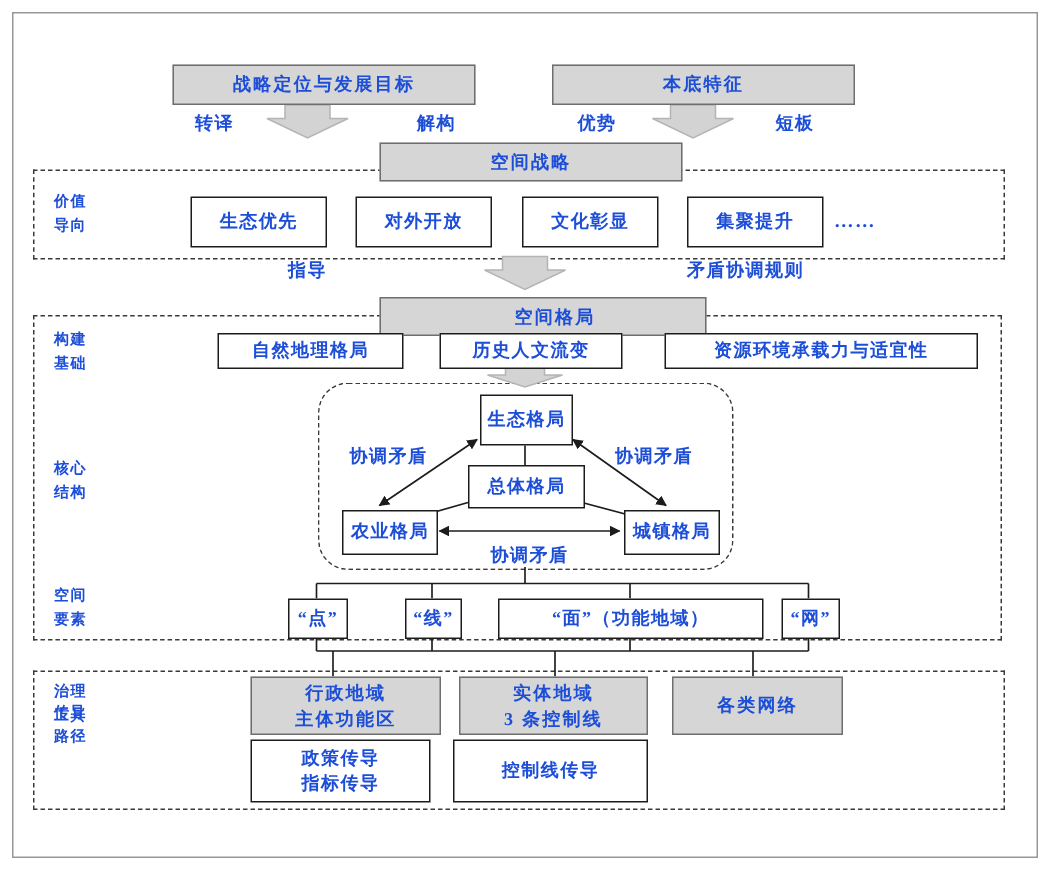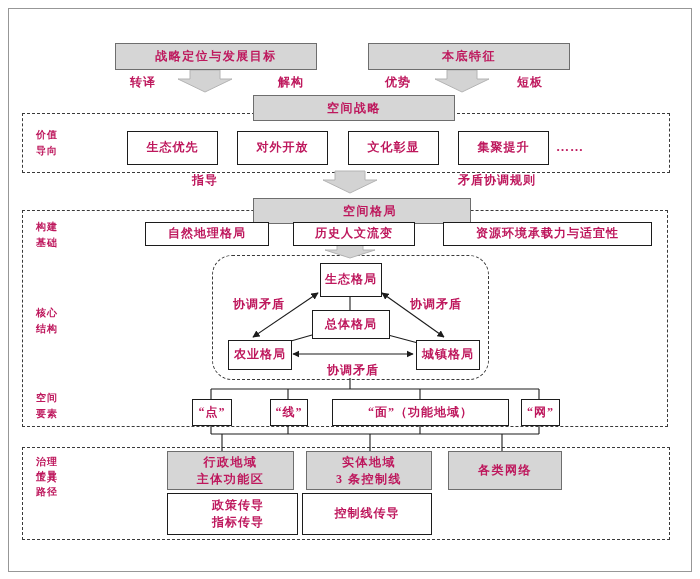"战略定位与发展目标" .canvas { color: #be185d -> #1d4ed8 }
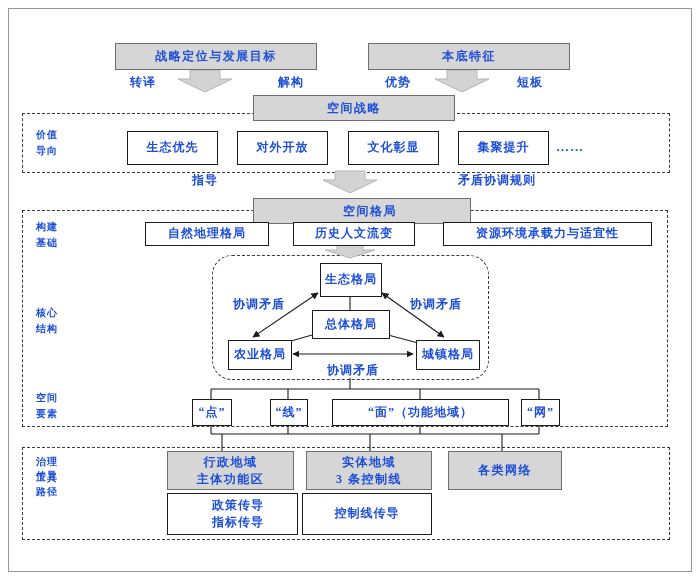"政策传导" div.wbox { padding-left: 11px -> none }
